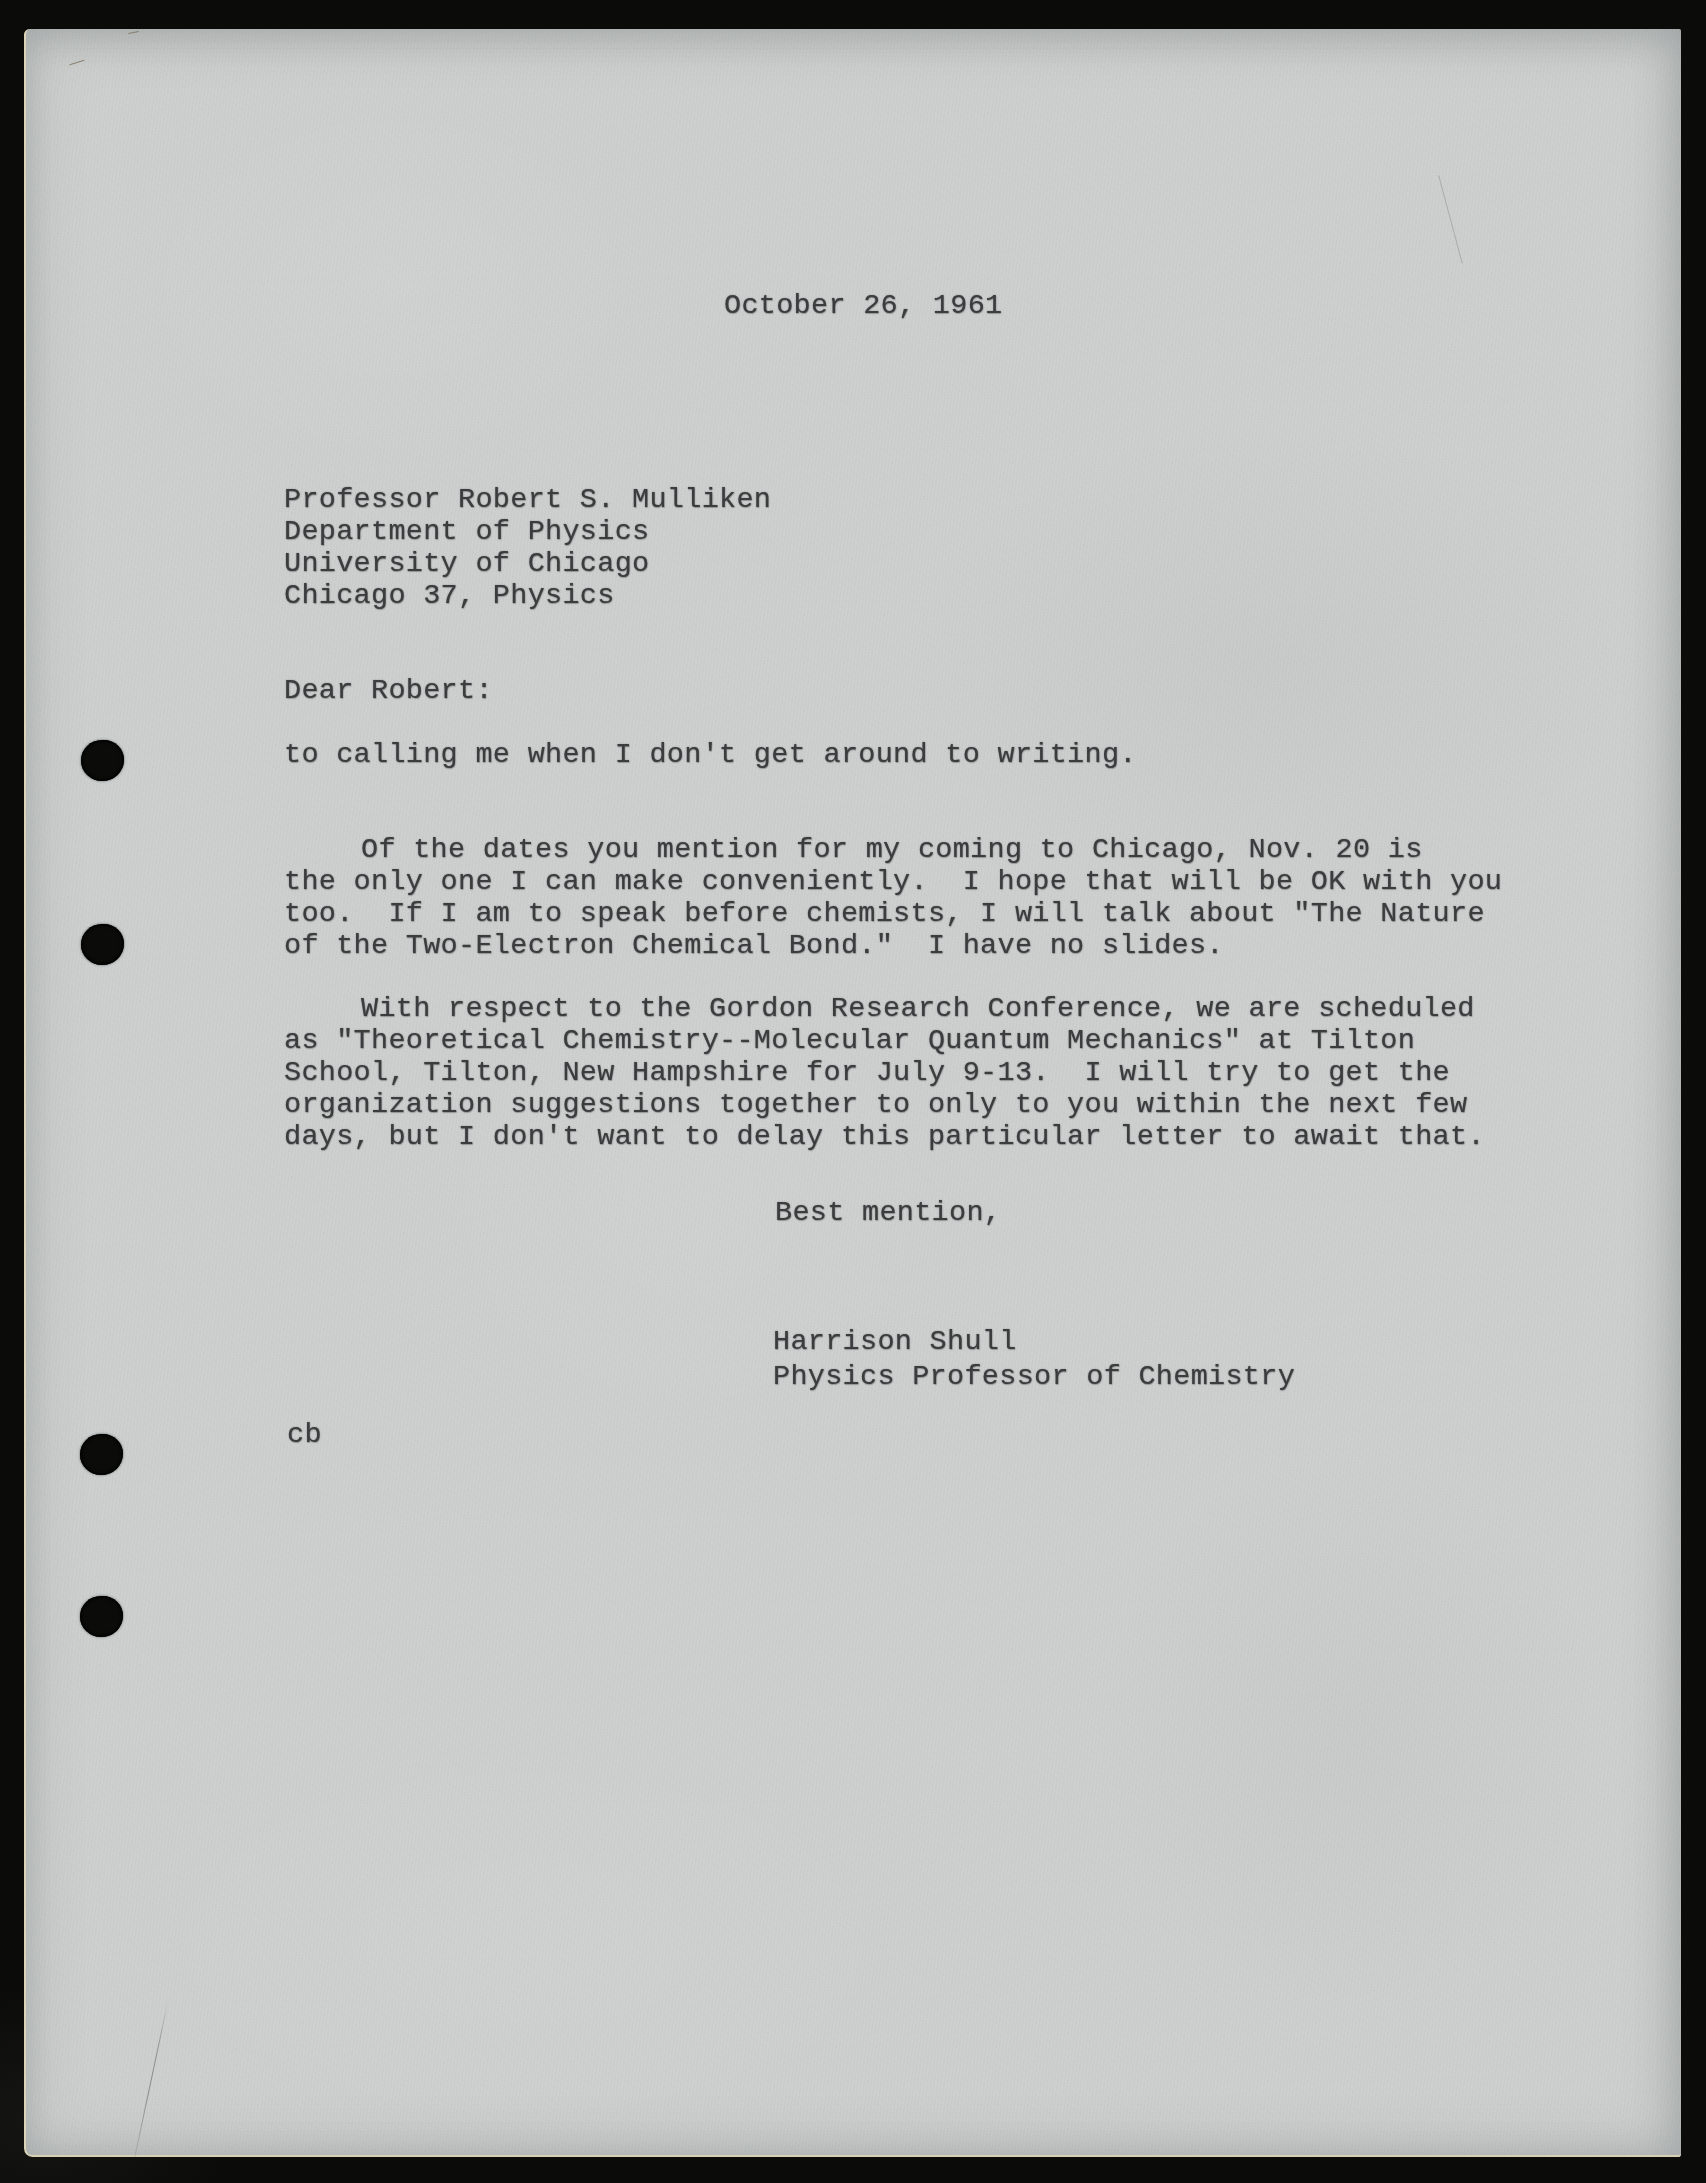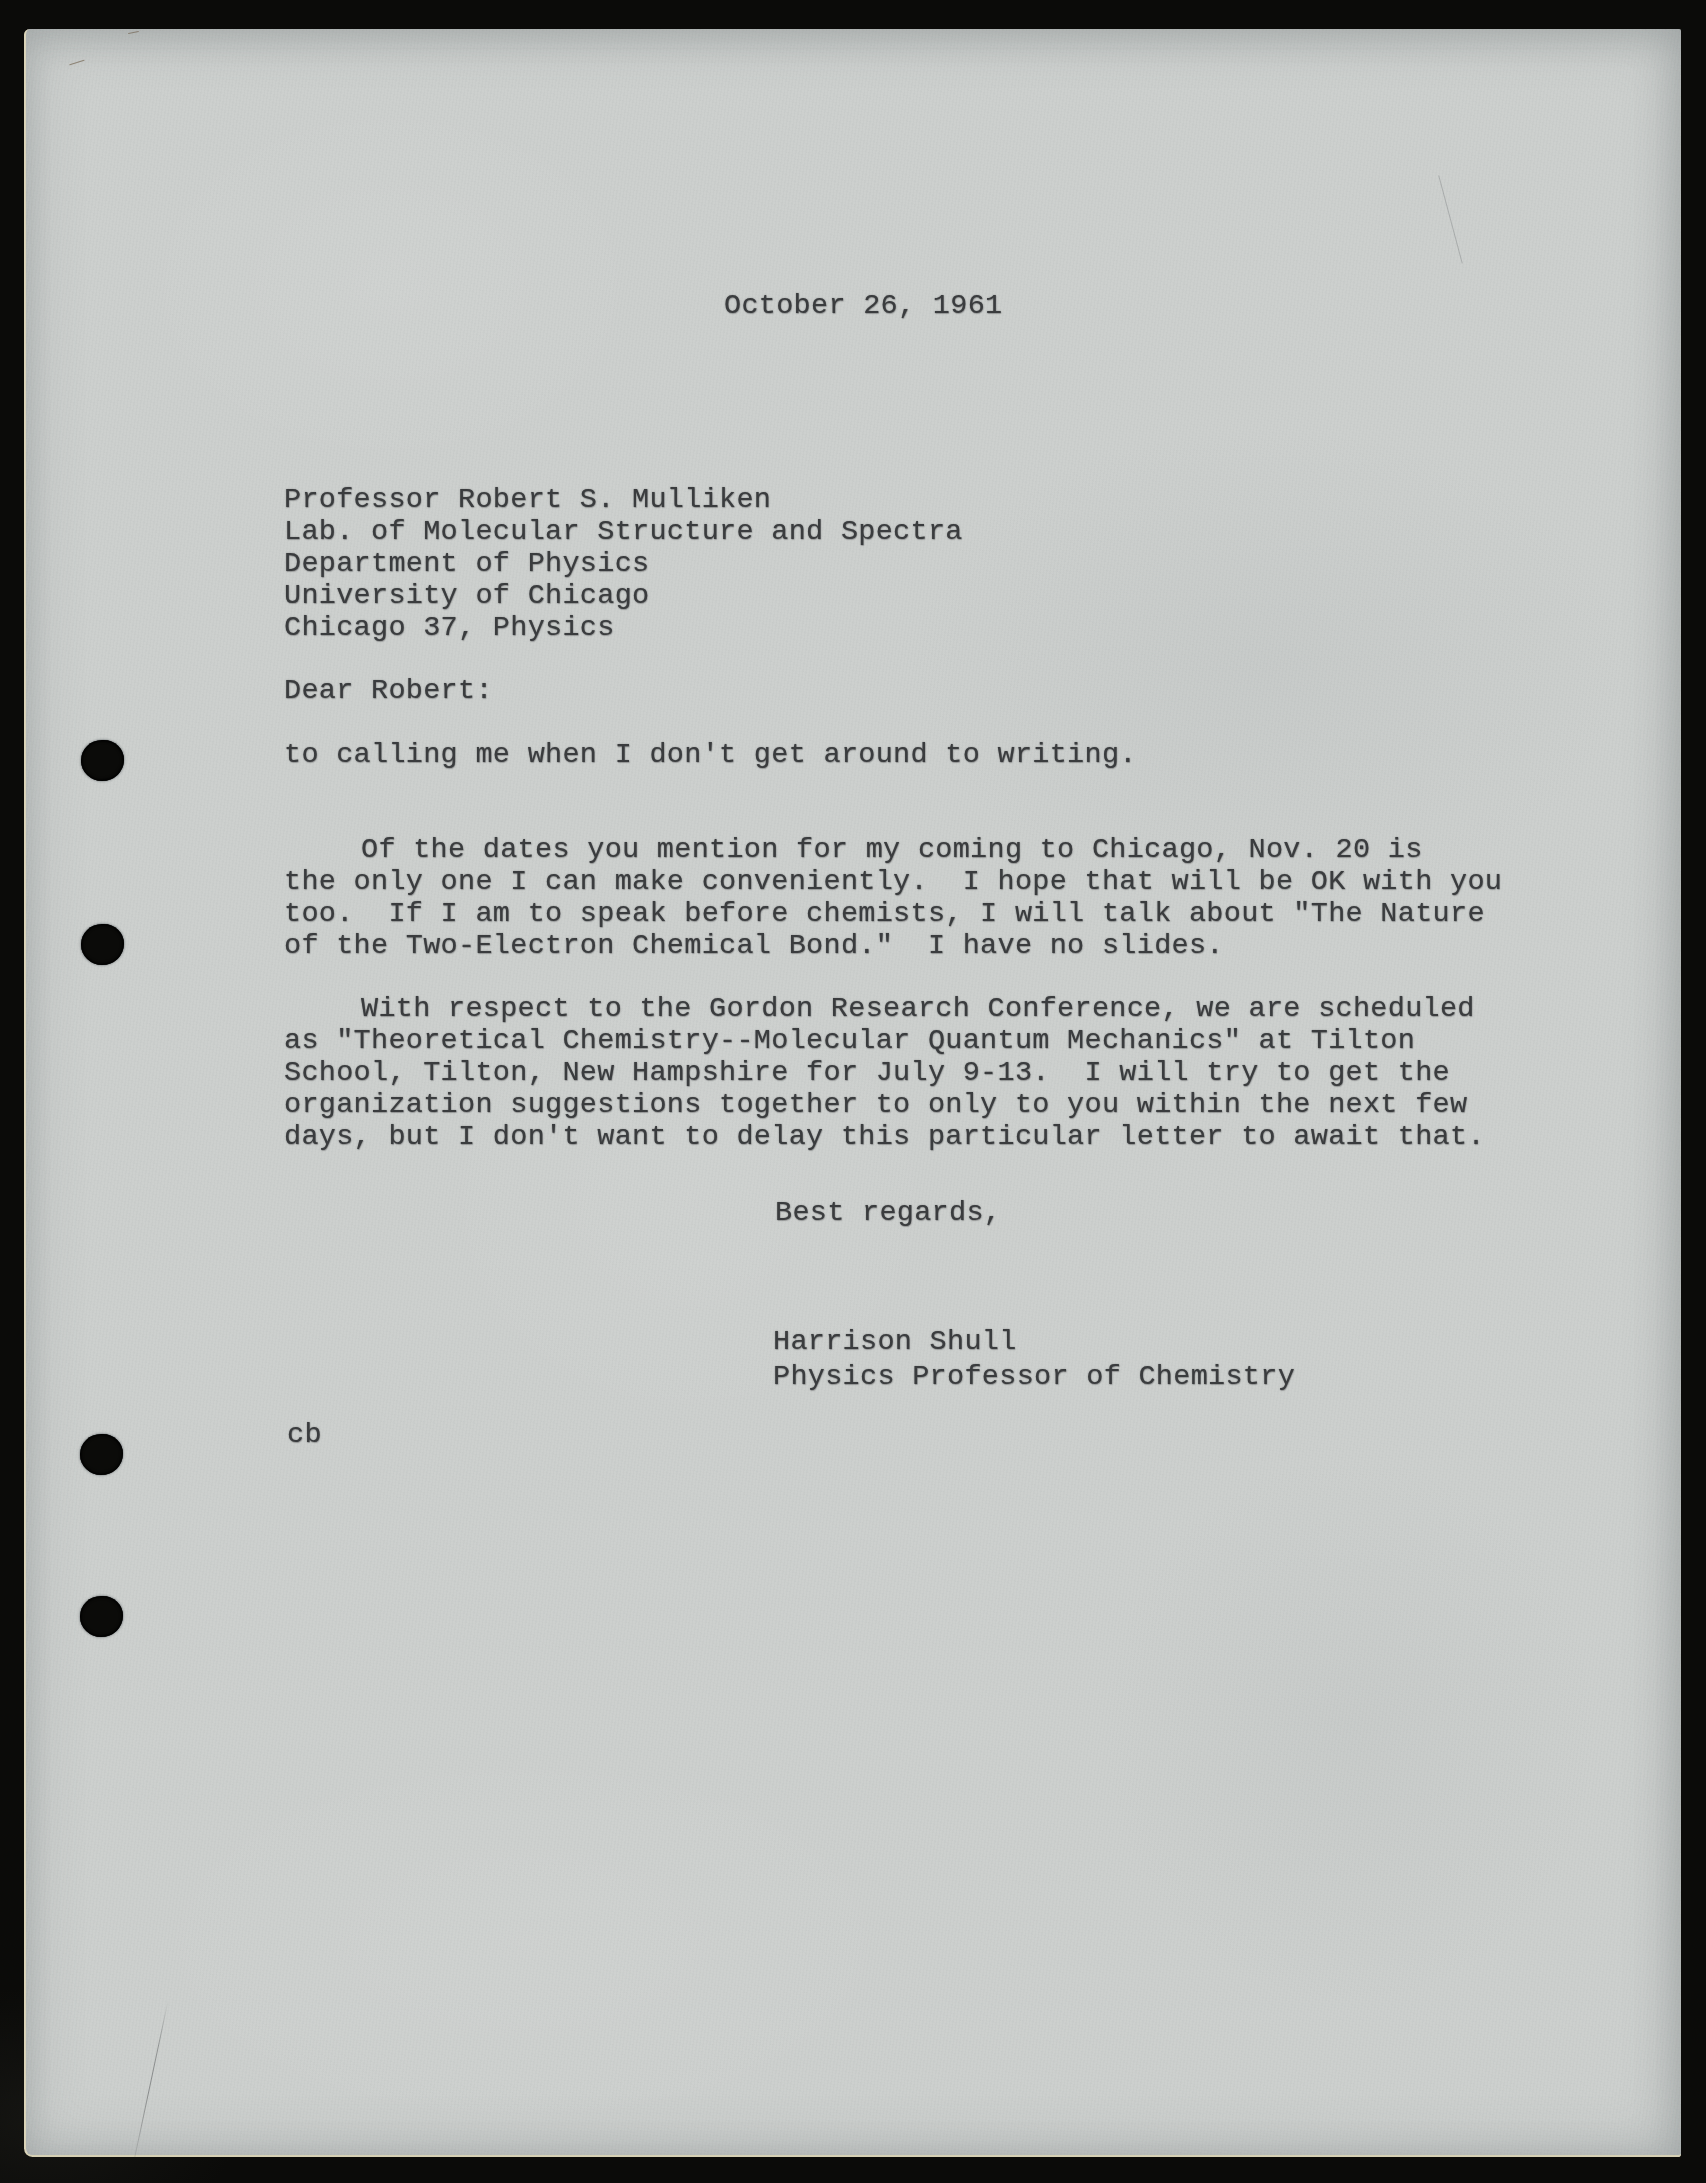"Lab. of Molecular Structure and" span.line { html: <span>Lab. of Molecular Structure and Spectra</span> -> none }
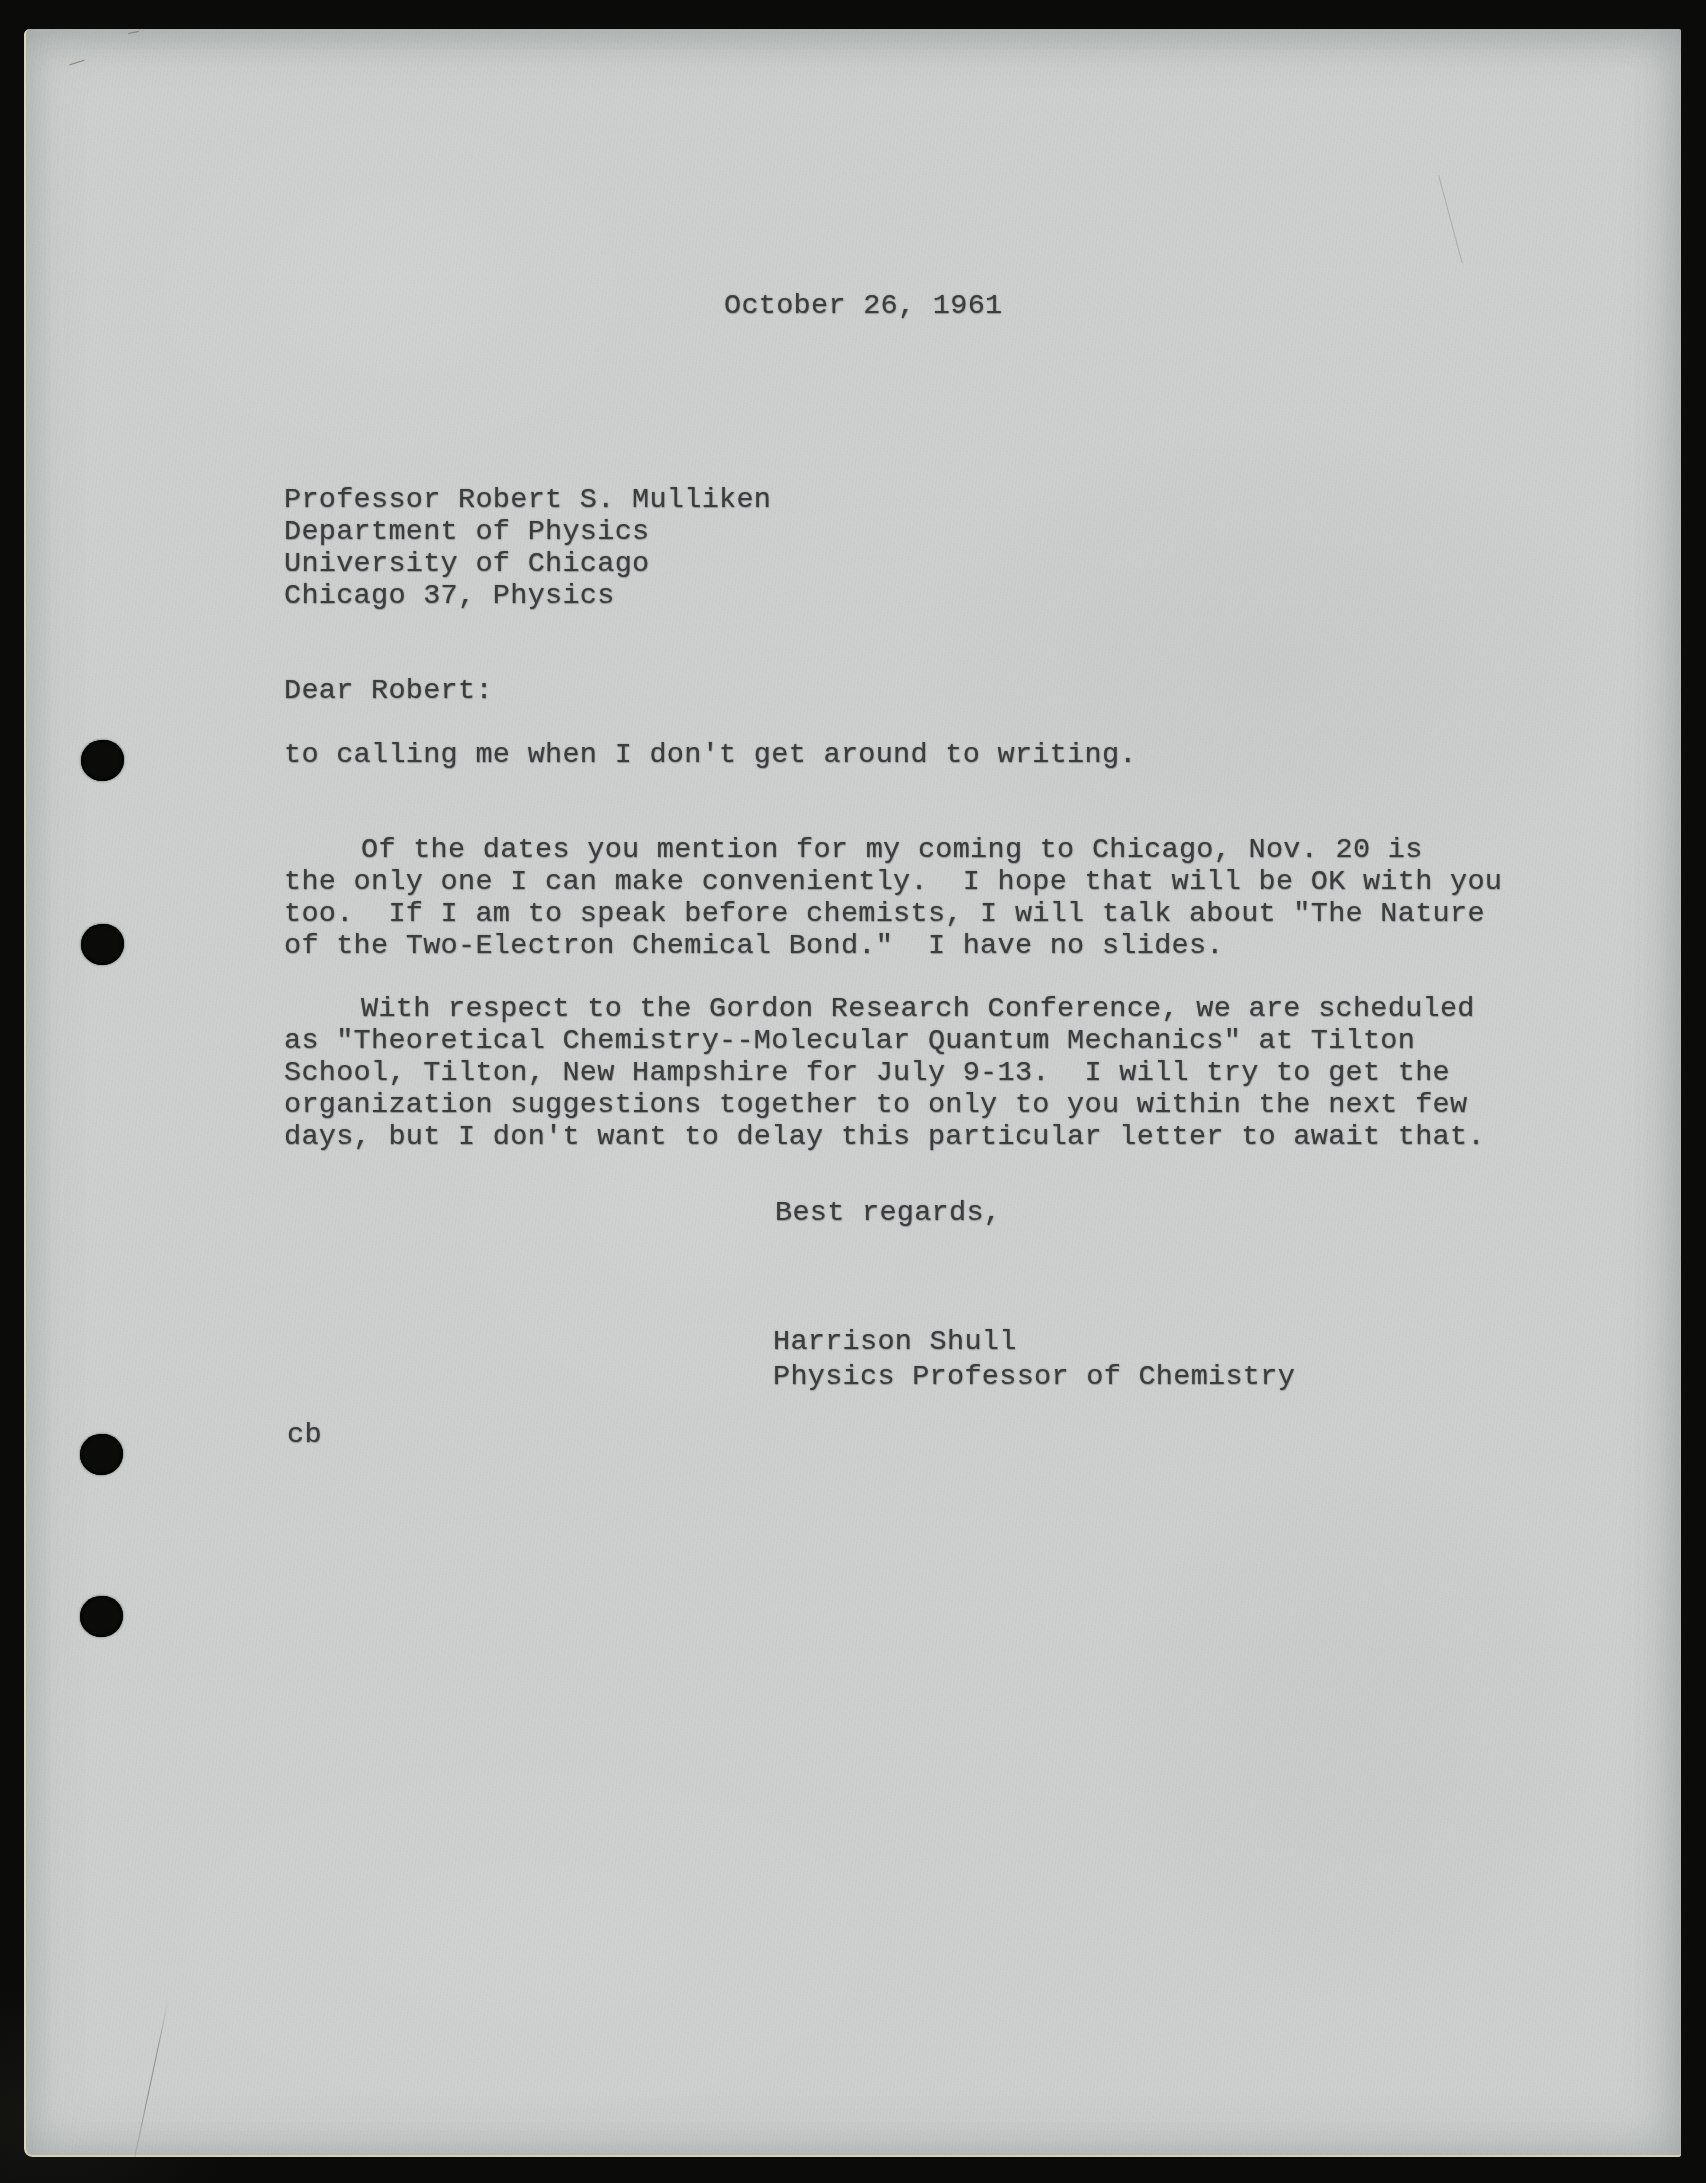"Best regards," div.tw { text: regards -> mention }
